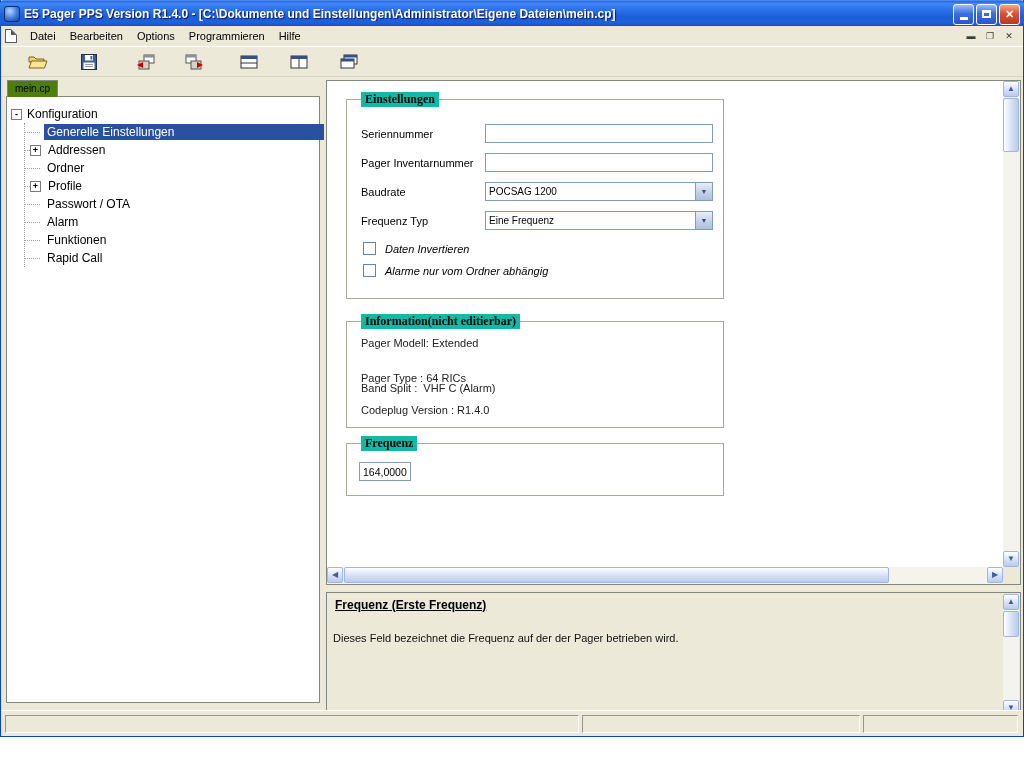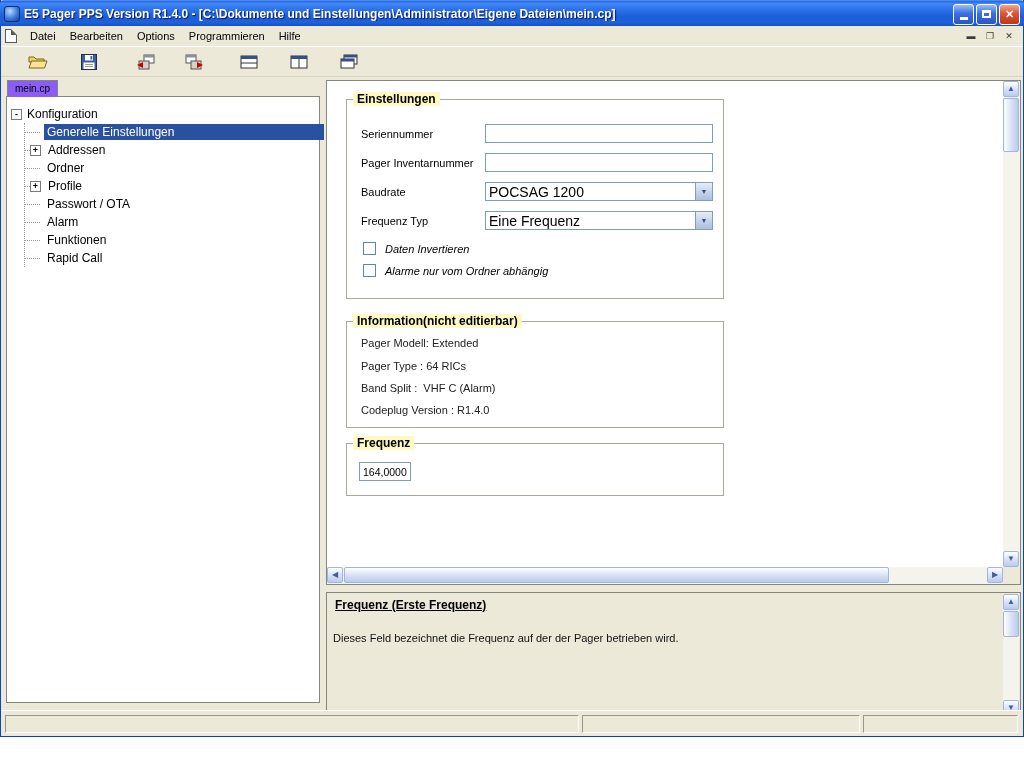"mein.cp" .doc-tab { background: #8b5cf6 -> #4d7c0f }
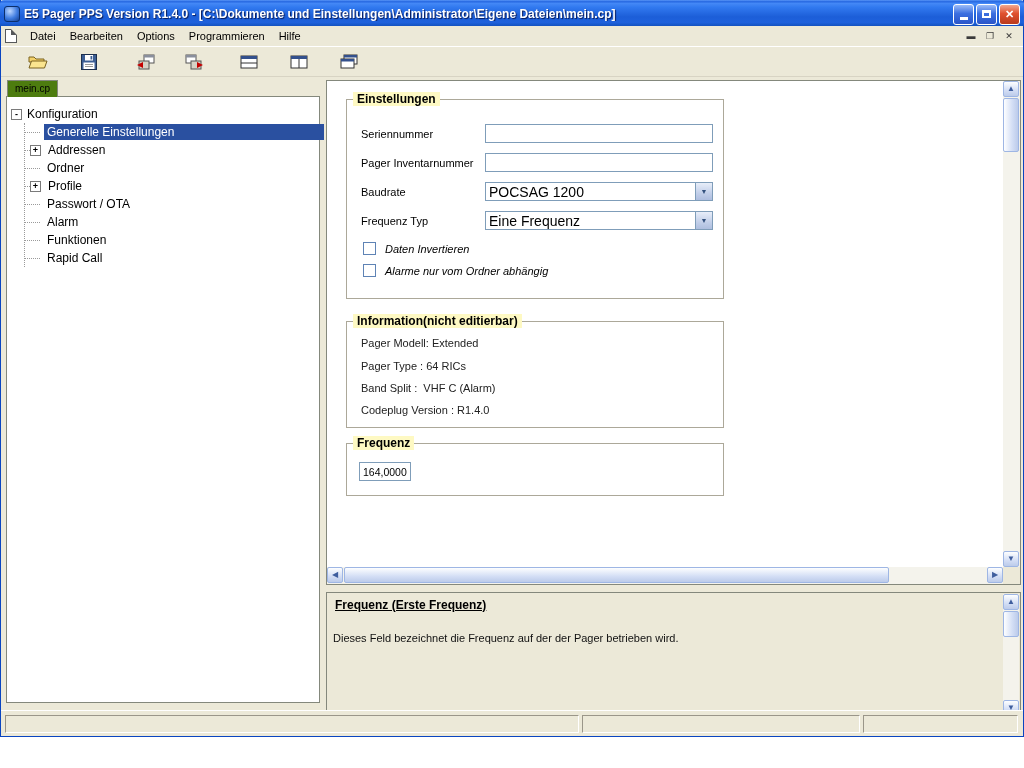"Einstellungen" .groupbox-title { background: #fef9c3 -> #14b8a6; font-family: none -> Liberation Serif, serif; left: 6px -> 14px }
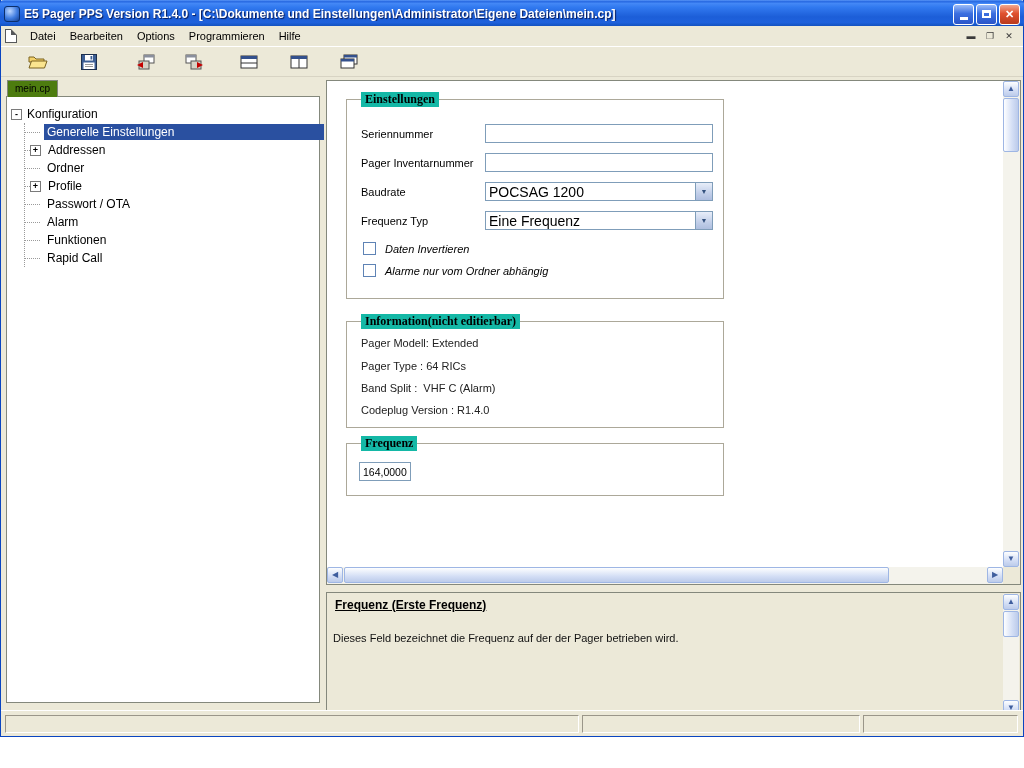"POCSAG 1200" .combo-value { font-size: 14px -> 10px }
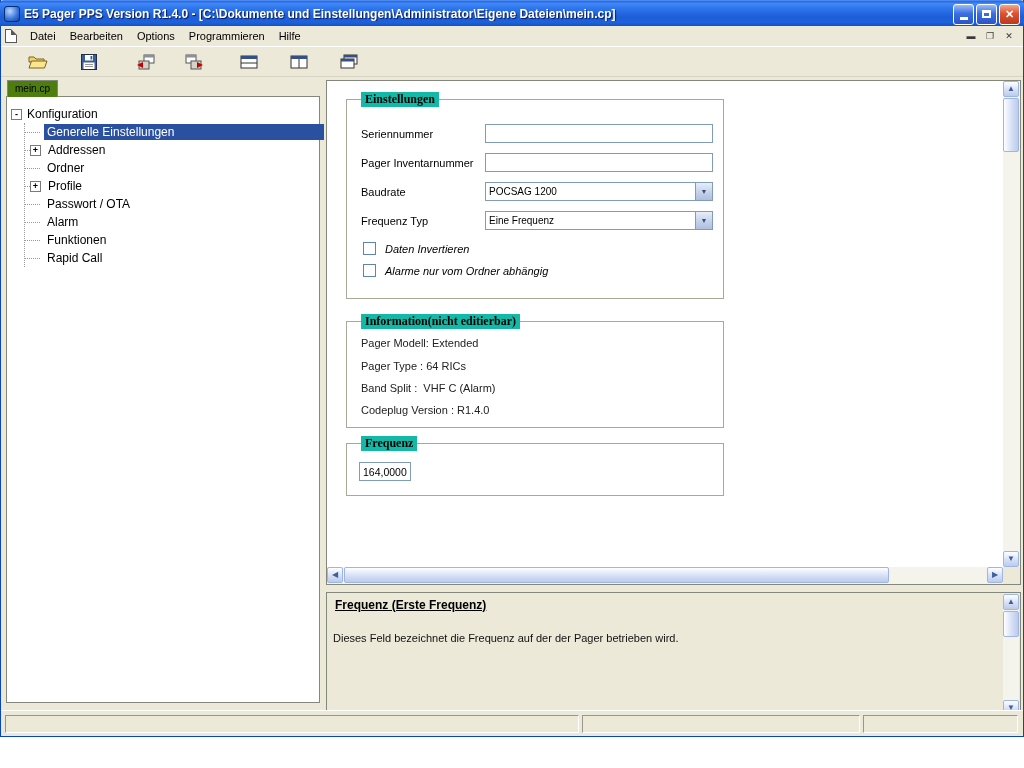"Pager Type : 64 RICs" span.info-line { top: 38px -> 50px }
